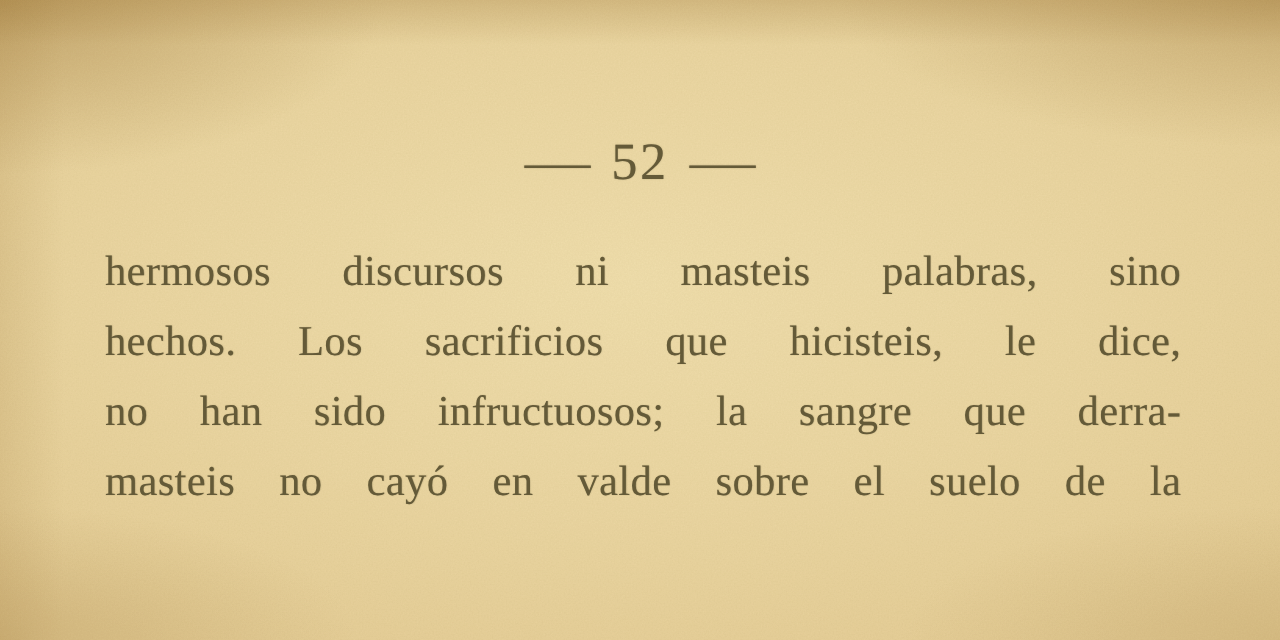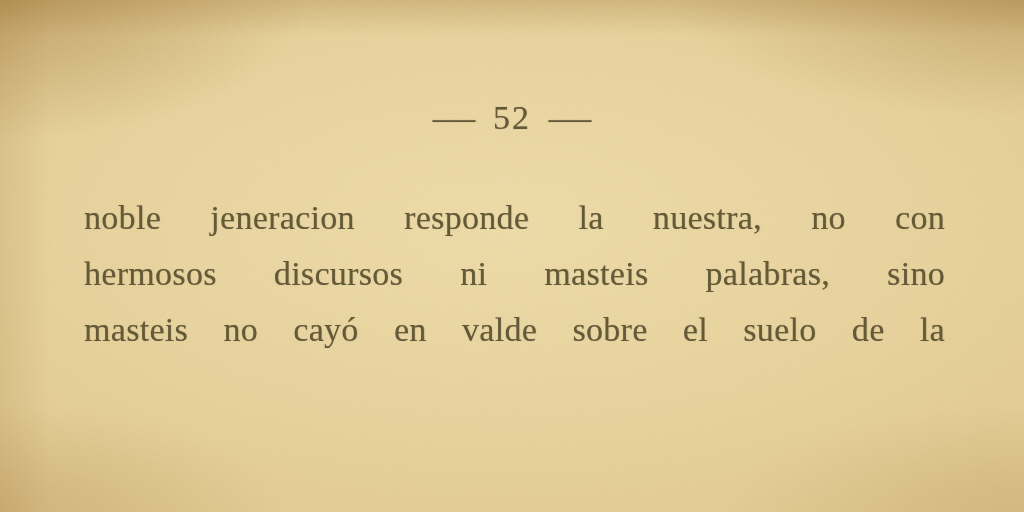"— 52 —" .page-header { font-size: 34px -> 42px; top: 96px -> 108px }
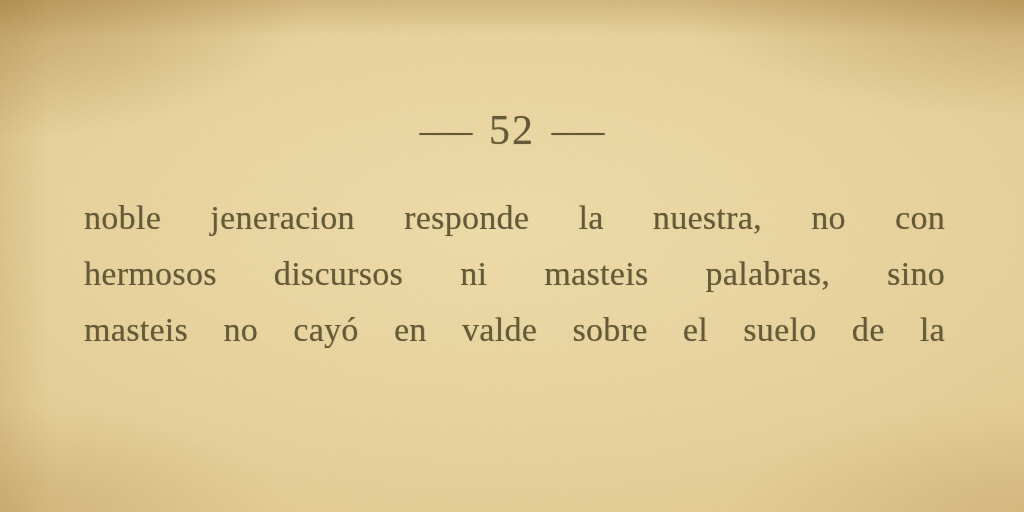"noble jeneracion responde la nuestra," div.line { html: <div>noble jeneracion responde la nuestra, no con</div> -> none }
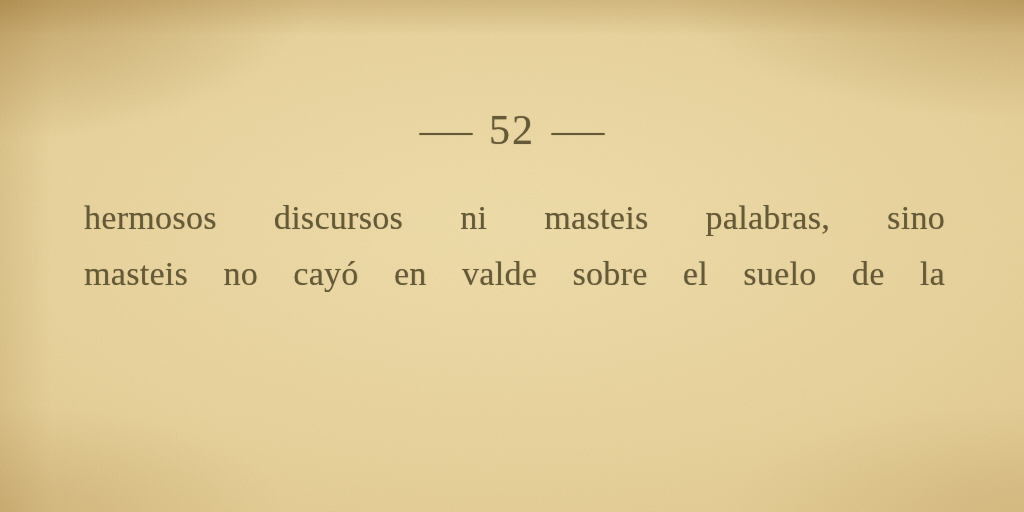"hechos. Los sacrificios que hicisteis," div.line { html: none -> <div>hechos. Los sacrificios que hicisteis, le dice,</div> }
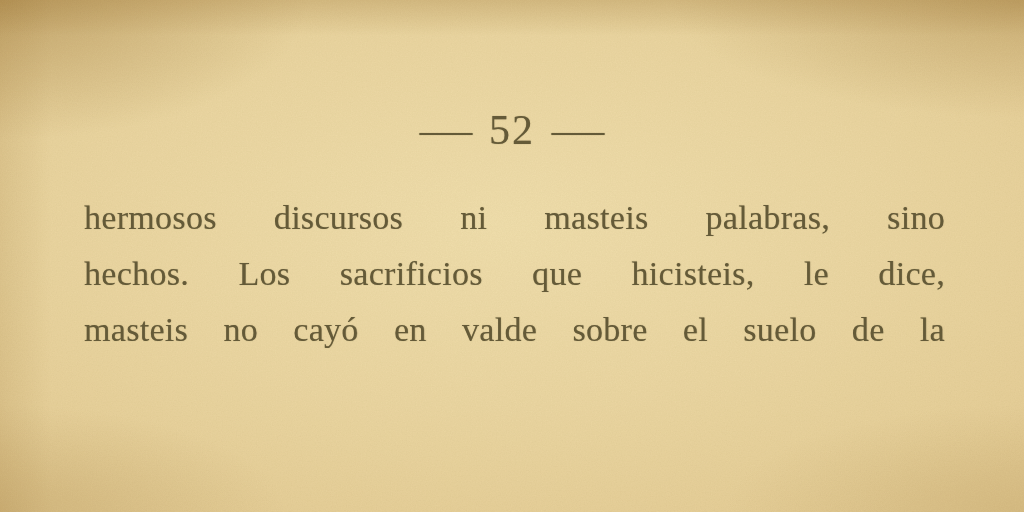"no han sido infructuosos; la" div.line { html: none -> <div>no han sido infructuosos; la sangre que derra-</div> }
